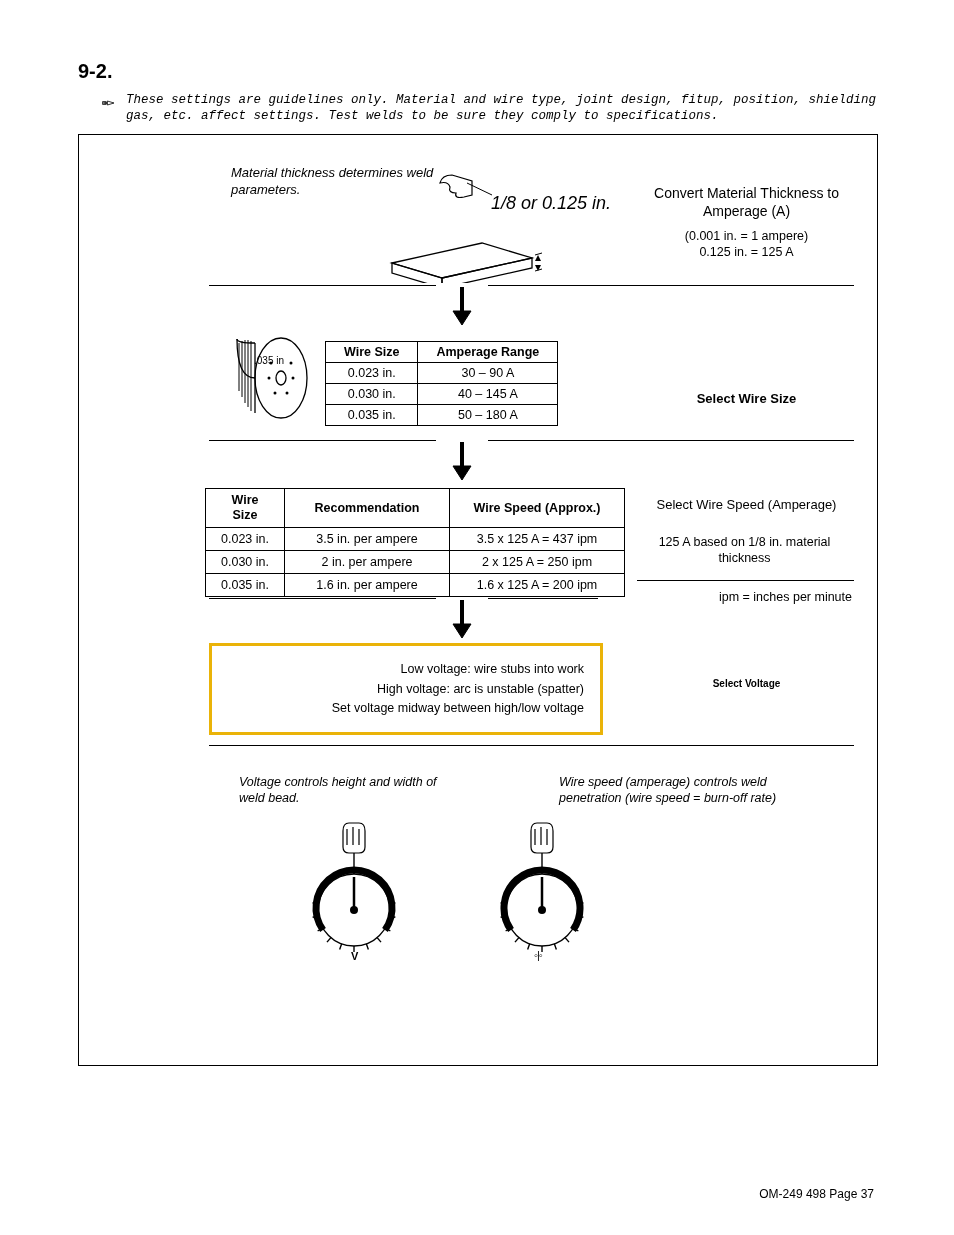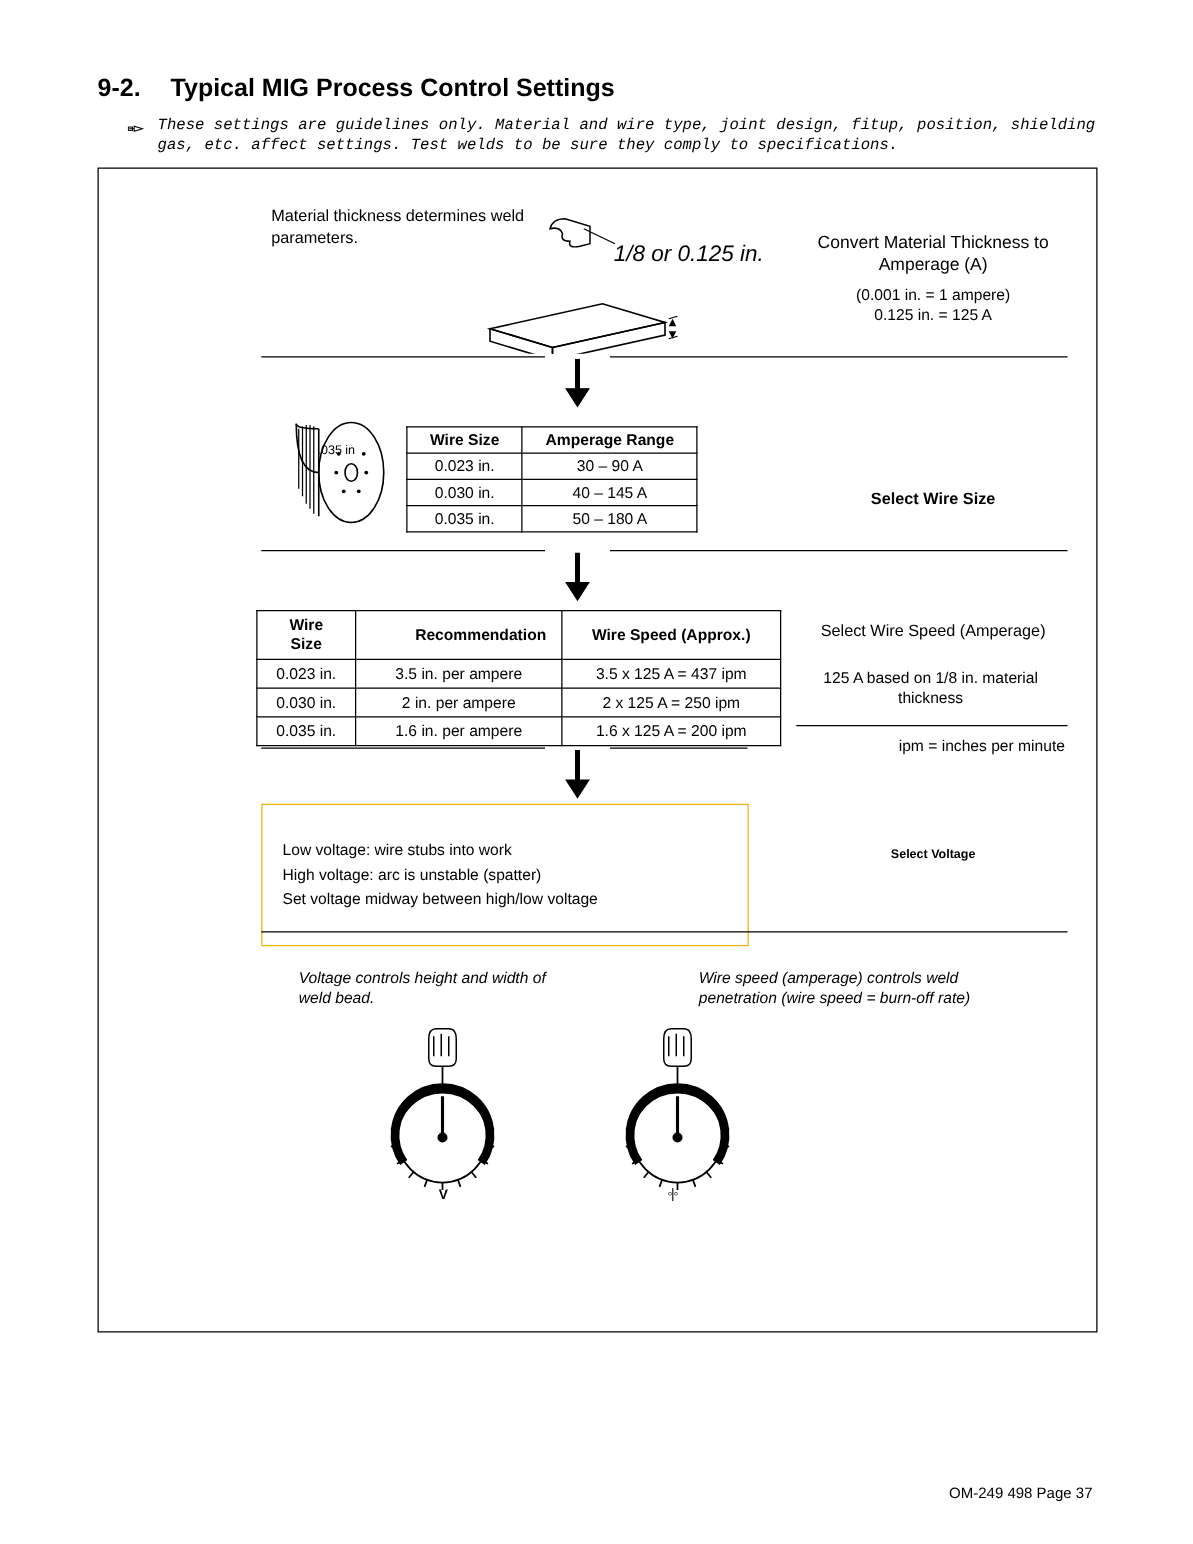"Typical MIG Process Control Settings" span { html: <span>Typical MIG Process Control Settings</span> -> none }
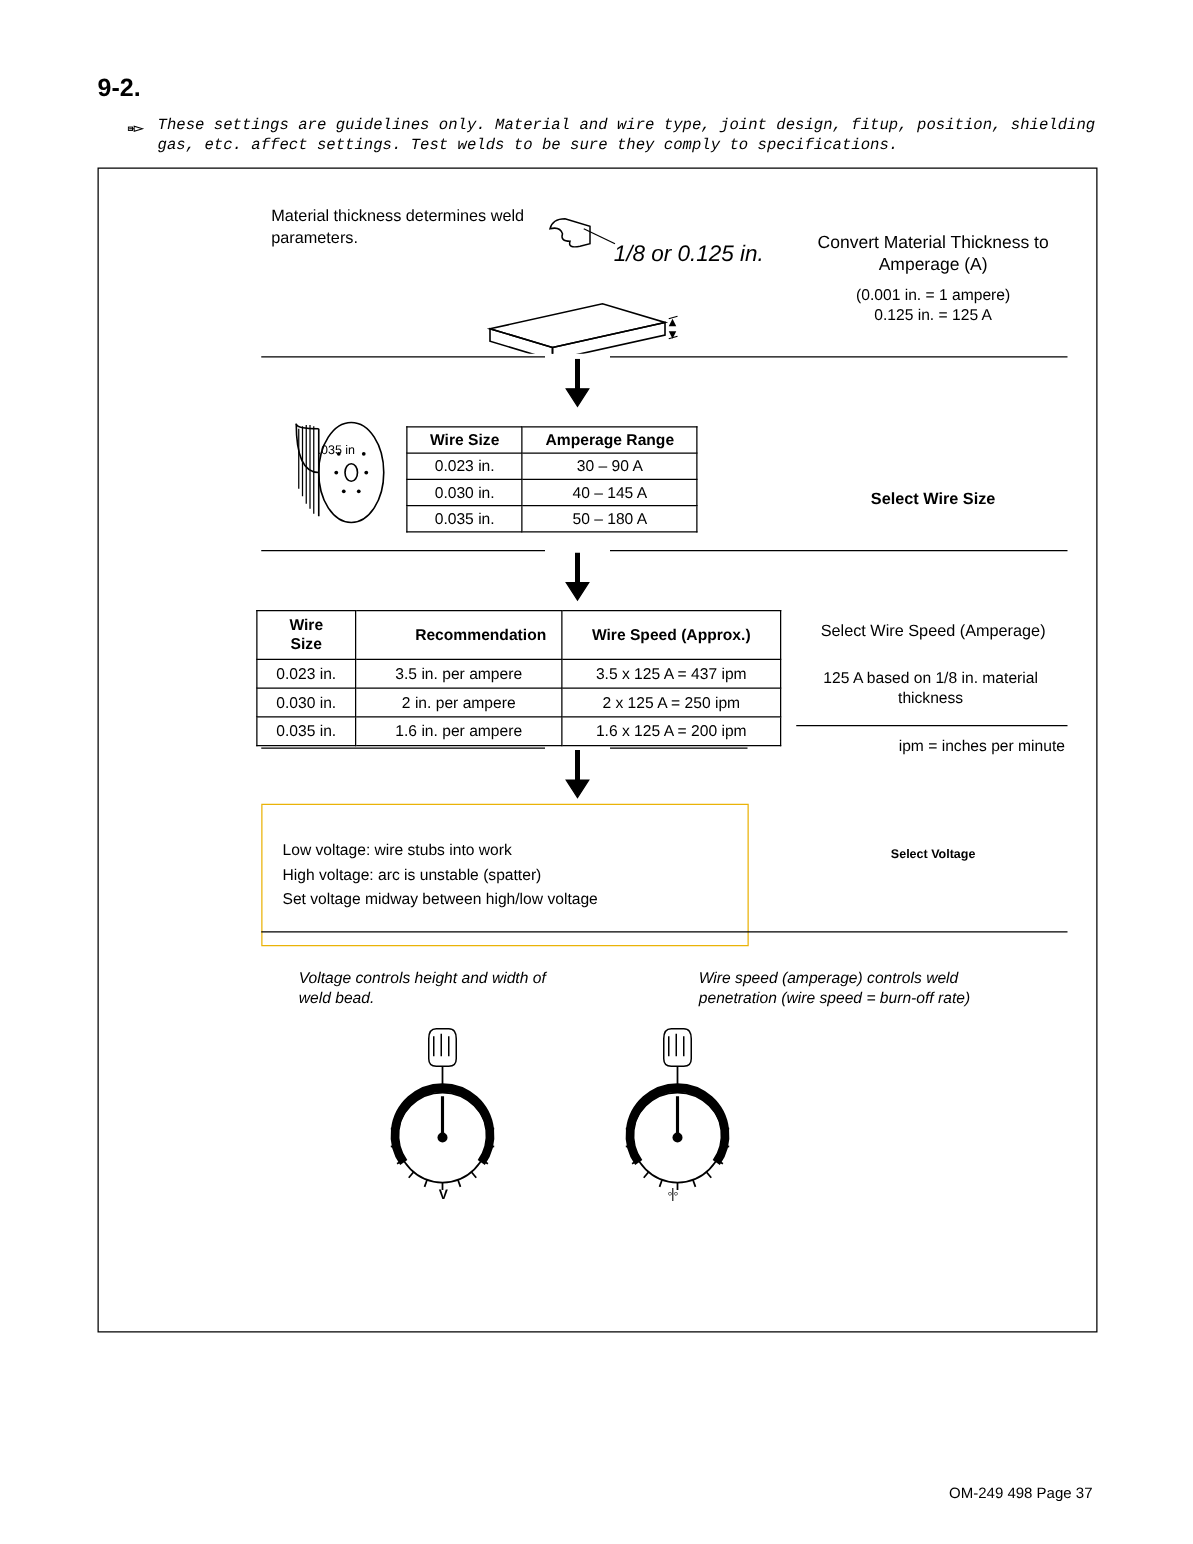"Material thickness determines weld" .step1-caption { font-style: none -> italic; left: 138px -> 152px }
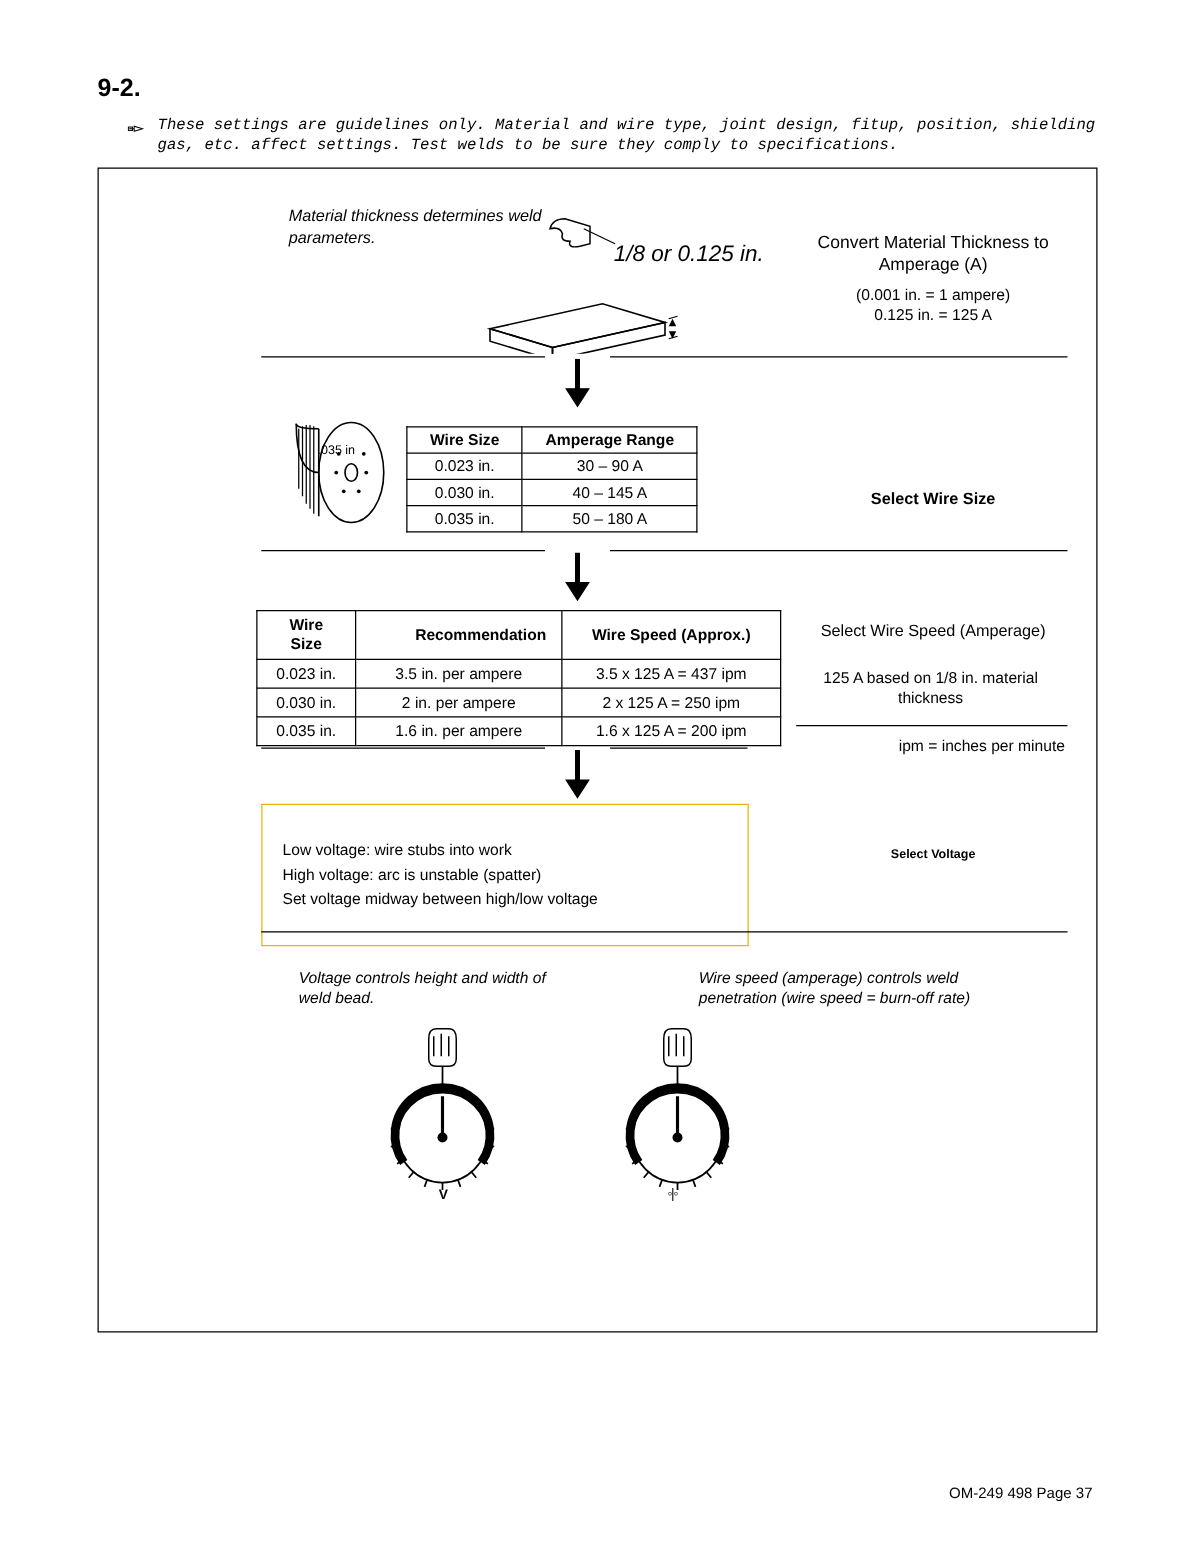"Recommendation" th { text-align: right -> none }
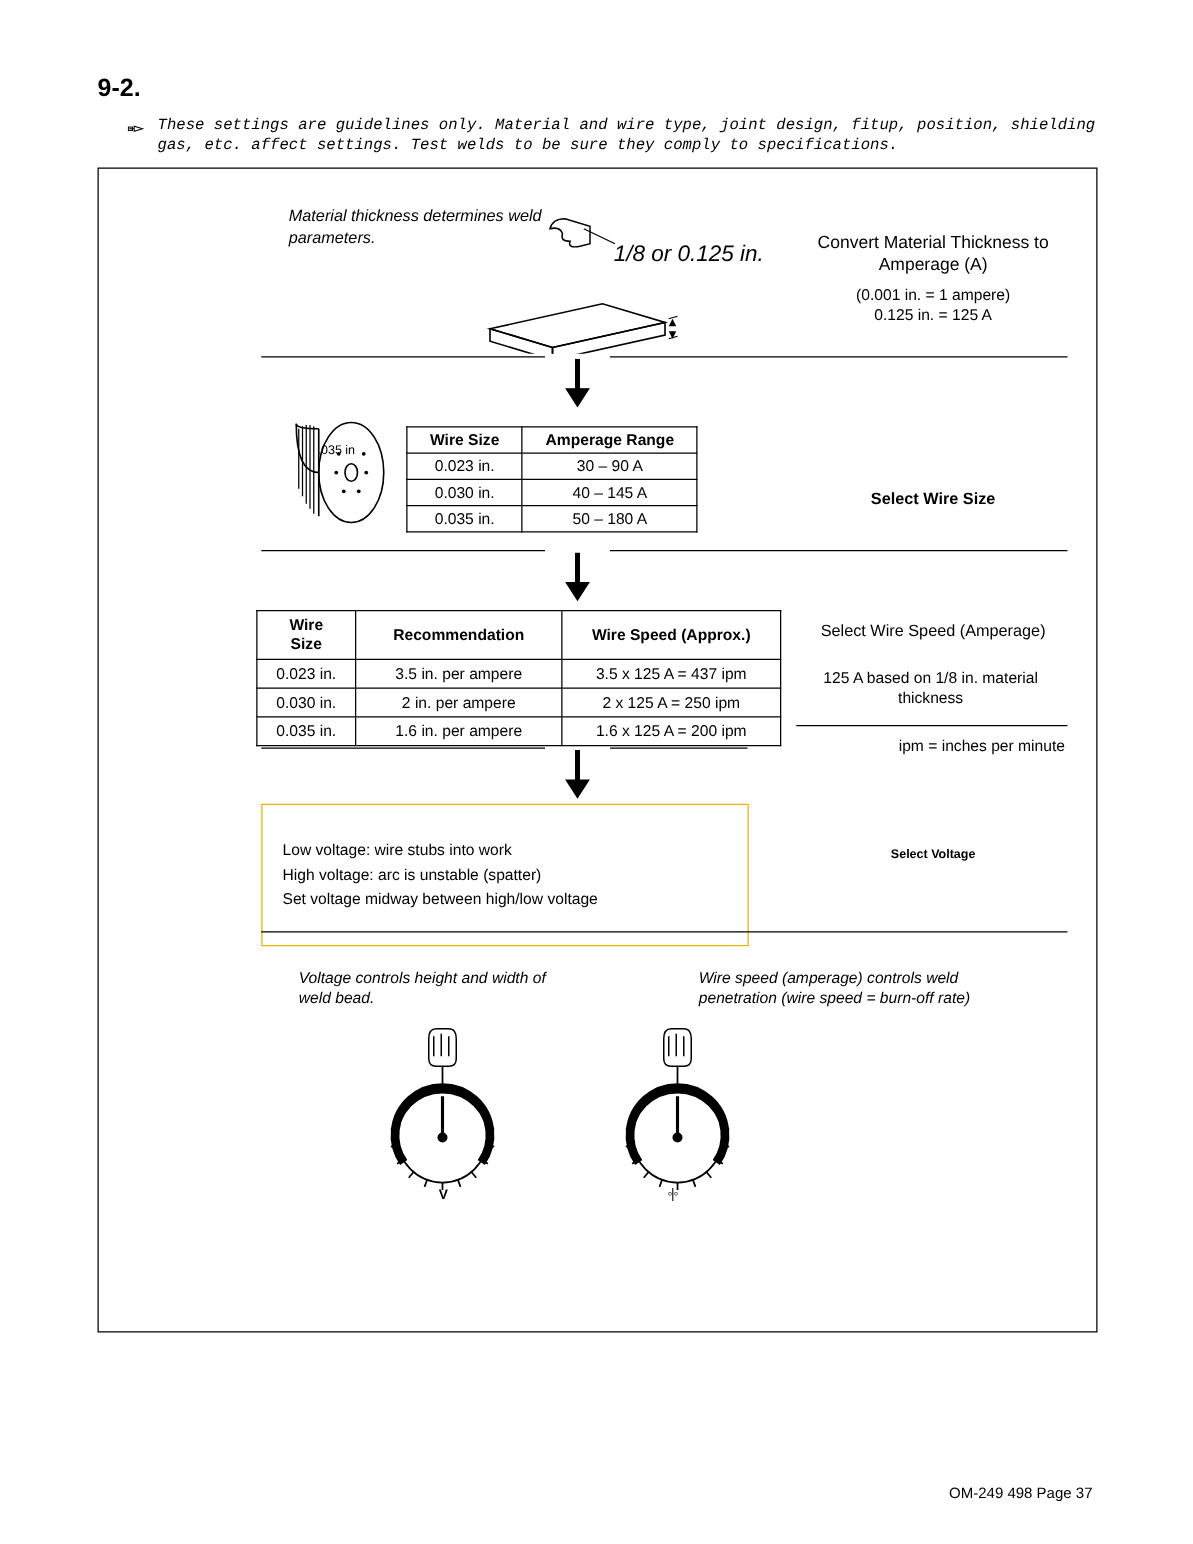"Low voltage: wire stubs into" .volt-box { border: 1px solid #eab308 -> 3px solid #eab308; padding: 27px 16px -> 14px 16px; text-align: left -> right }
